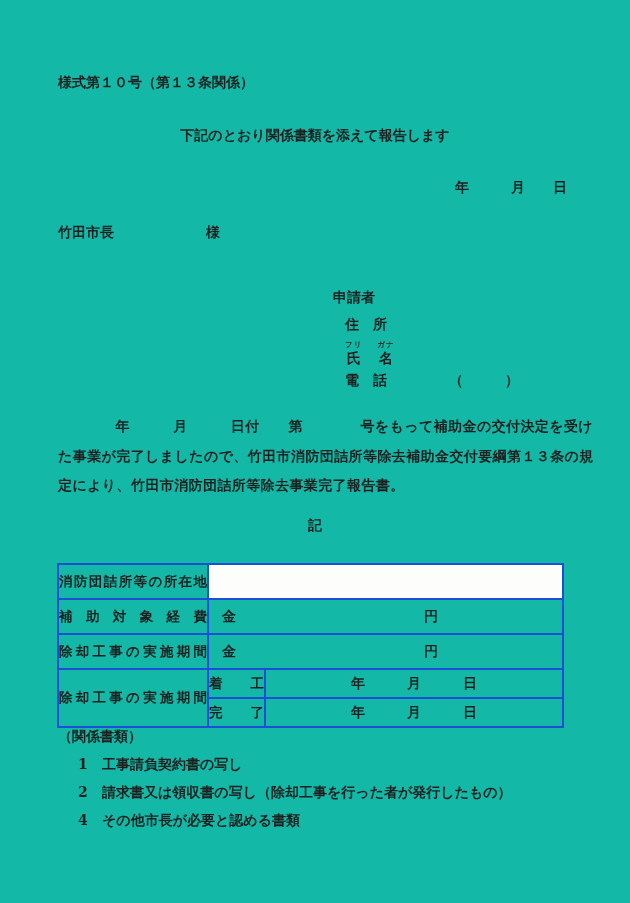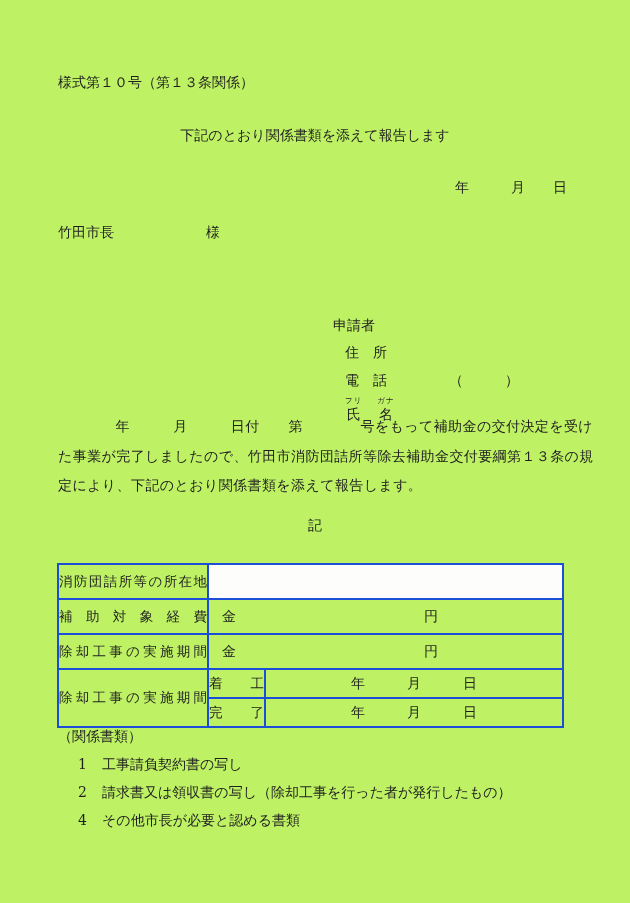"様式第１０号（第１３条関係）" .page { background: #bef264 -> #14b8a6; font-weight: none -> bold }
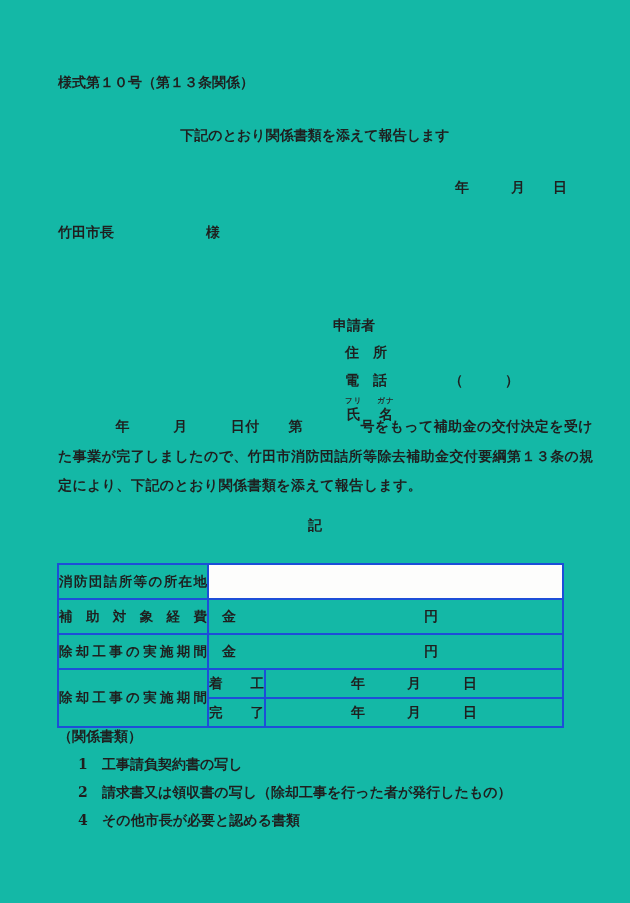"申請者" .applicant .ap-heading { margin-top: 28px -> none }
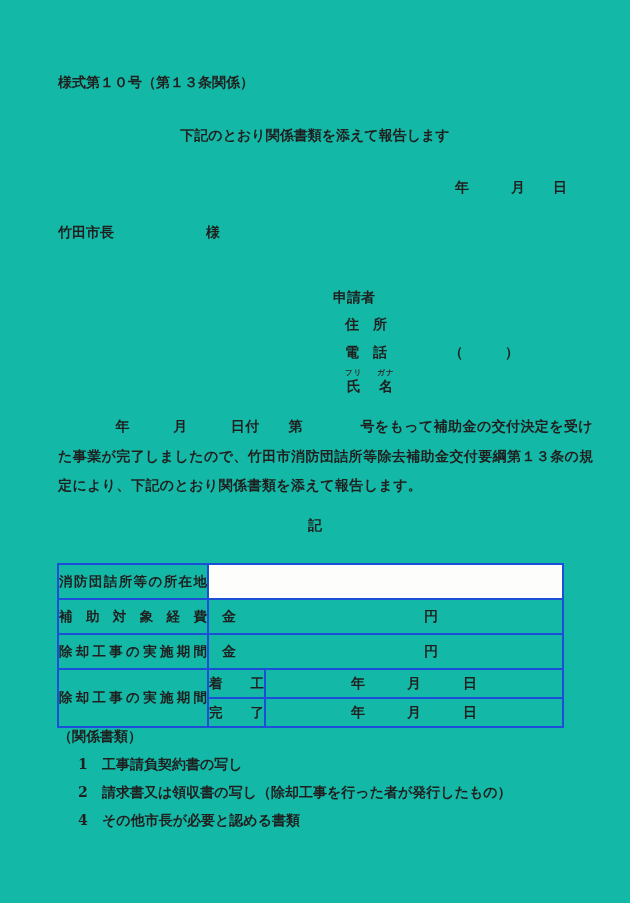"電 話 （ ）" div.ap-line { order: before "フリ" -> after "フリ" }
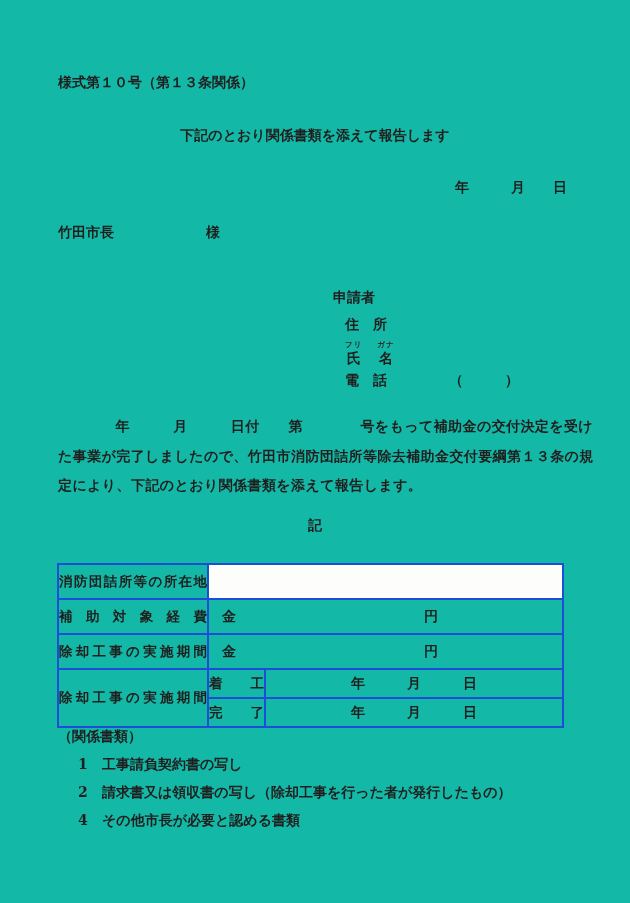"定により、下記のとおり関係書類を添えて報告します。" div { text: 下記のとおり関係書類を添えて報告します -> 竹田市消防団詰所等除去事業完了報告書 }
